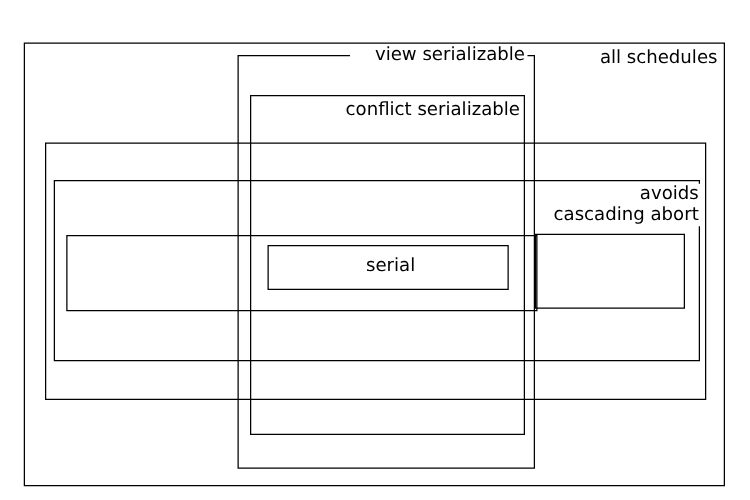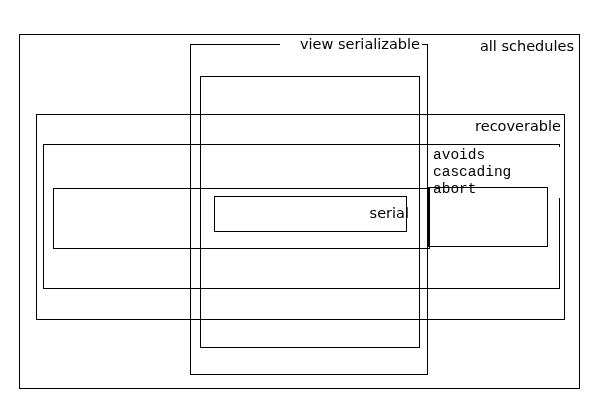"conflict serializable" div.label { html: none -> <div>conflict serializable</div> }
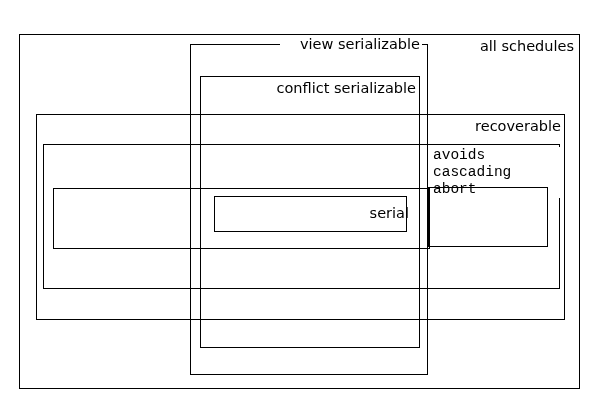"recoverable" div.label { html: <div>recoverable</div> -> none }
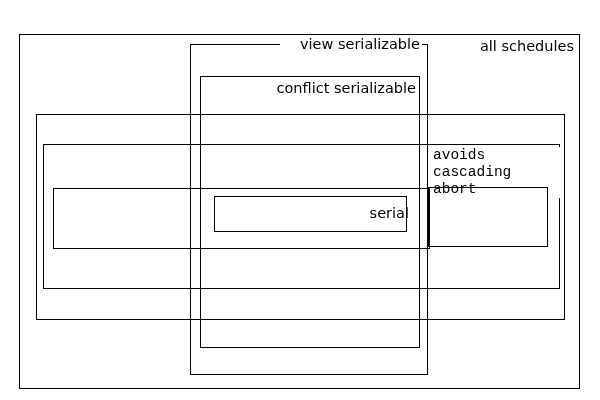"avoids" .label.left { font-family: Liberation Mono, monospace -> none; text-align: left -> right }
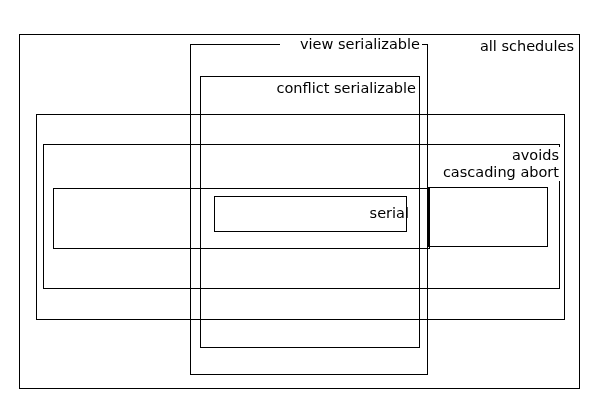"serial" #lbl-serial { text-align: right -> none }
